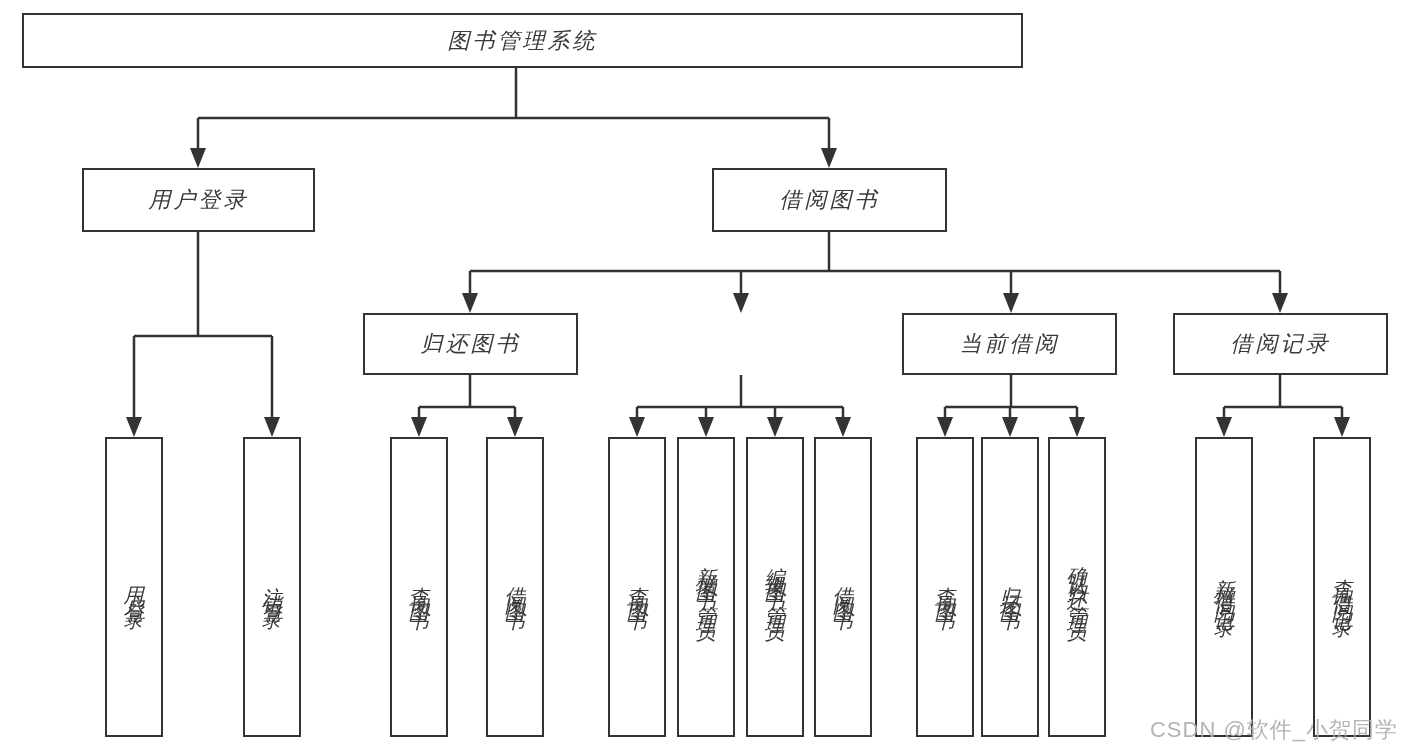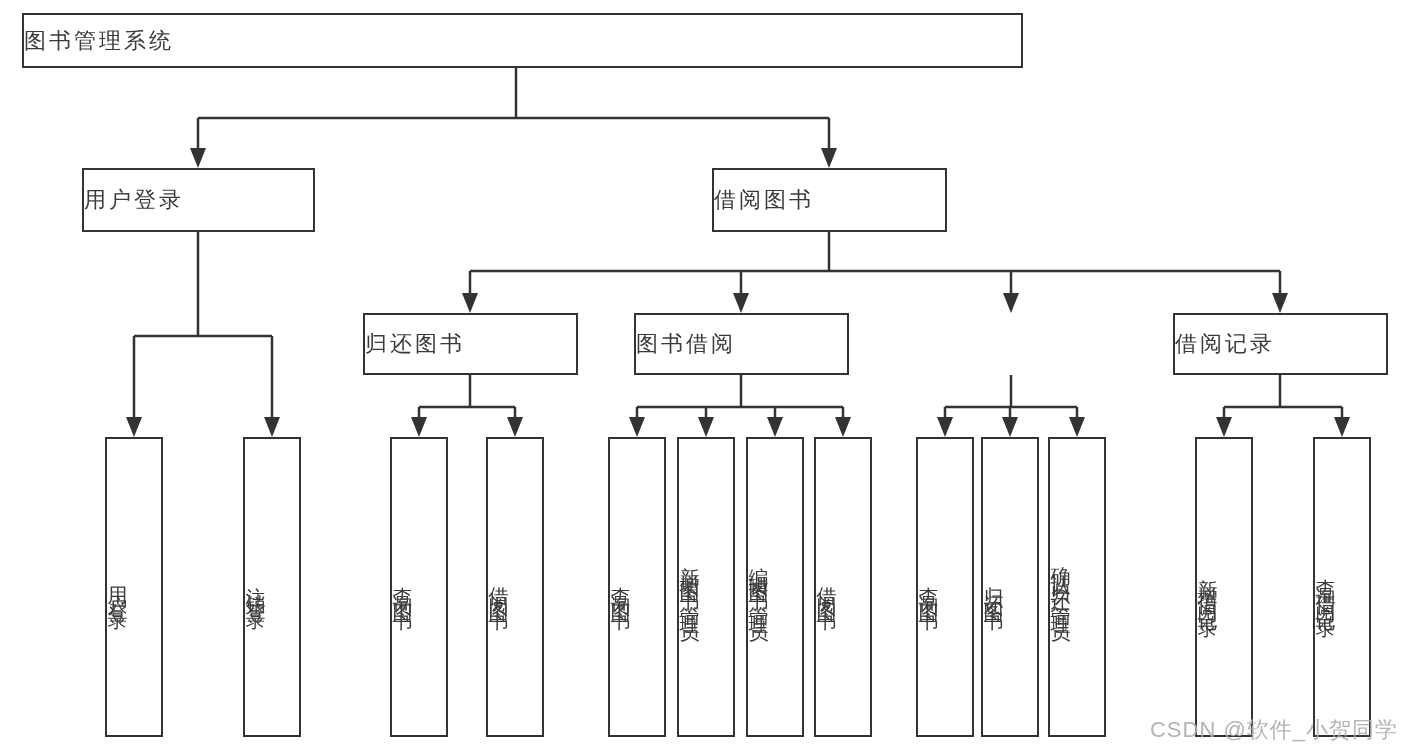"图书管理系统" .node { font-style: none -> italic; justify-content: flex-start -> center }
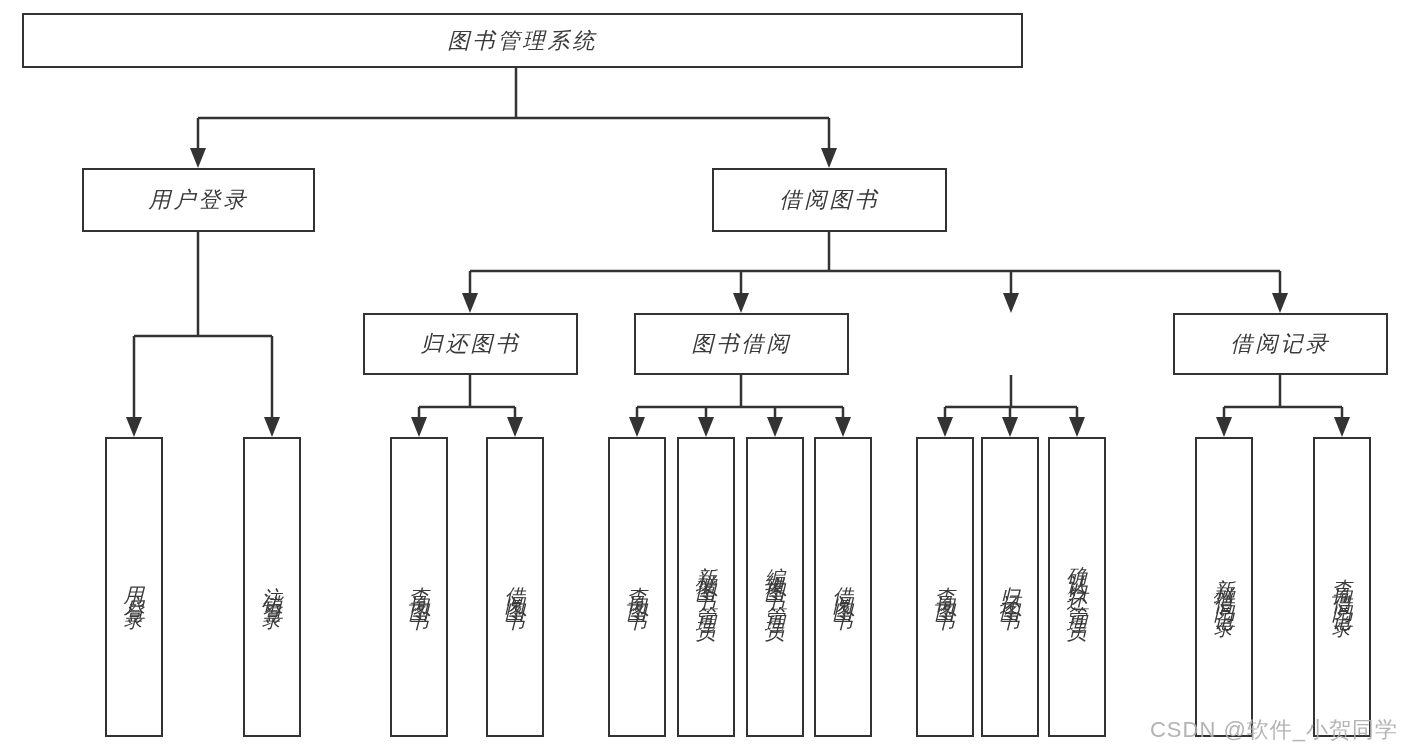"图书借阅" div.node { html: <div> <span>图书借阅</span> </div> -> none }
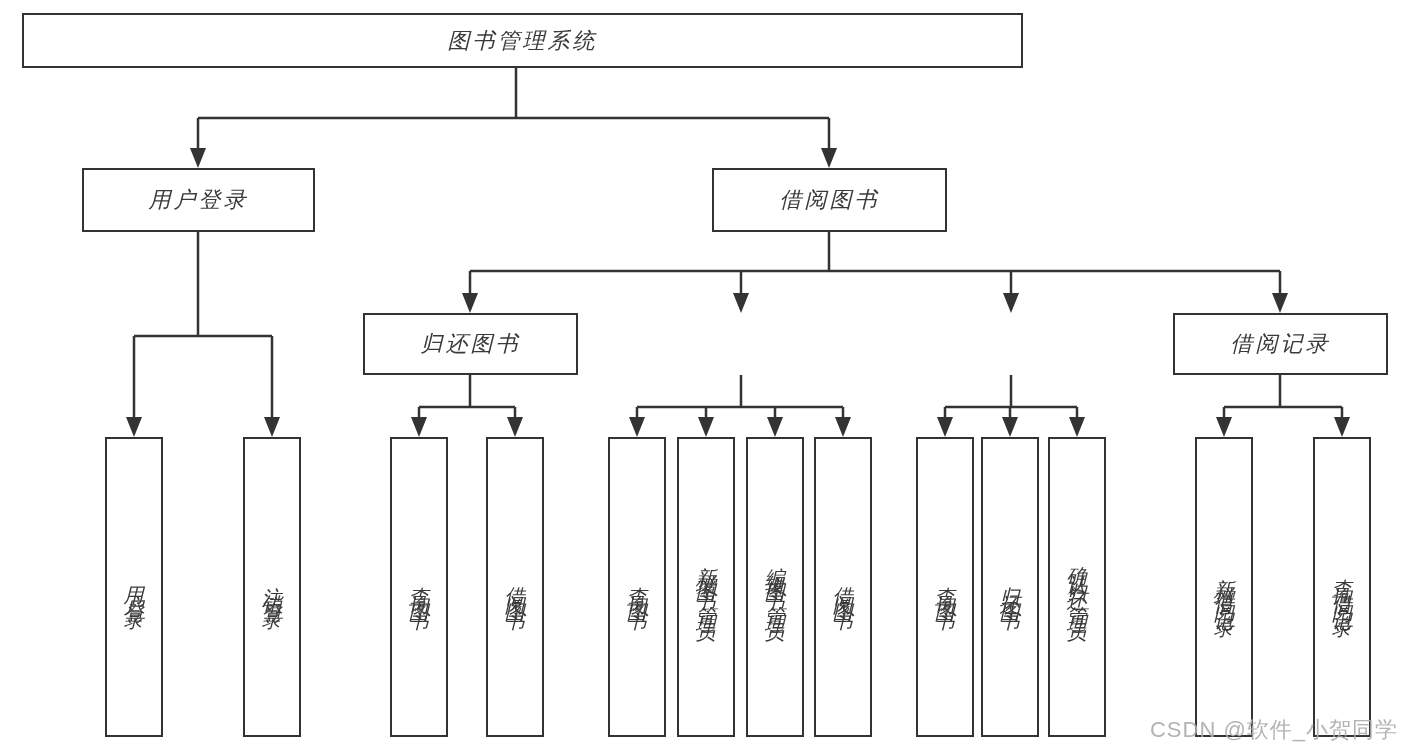"当前借阅" div.node { html: none -> <div> <span>当前借阅</span> </div> }
